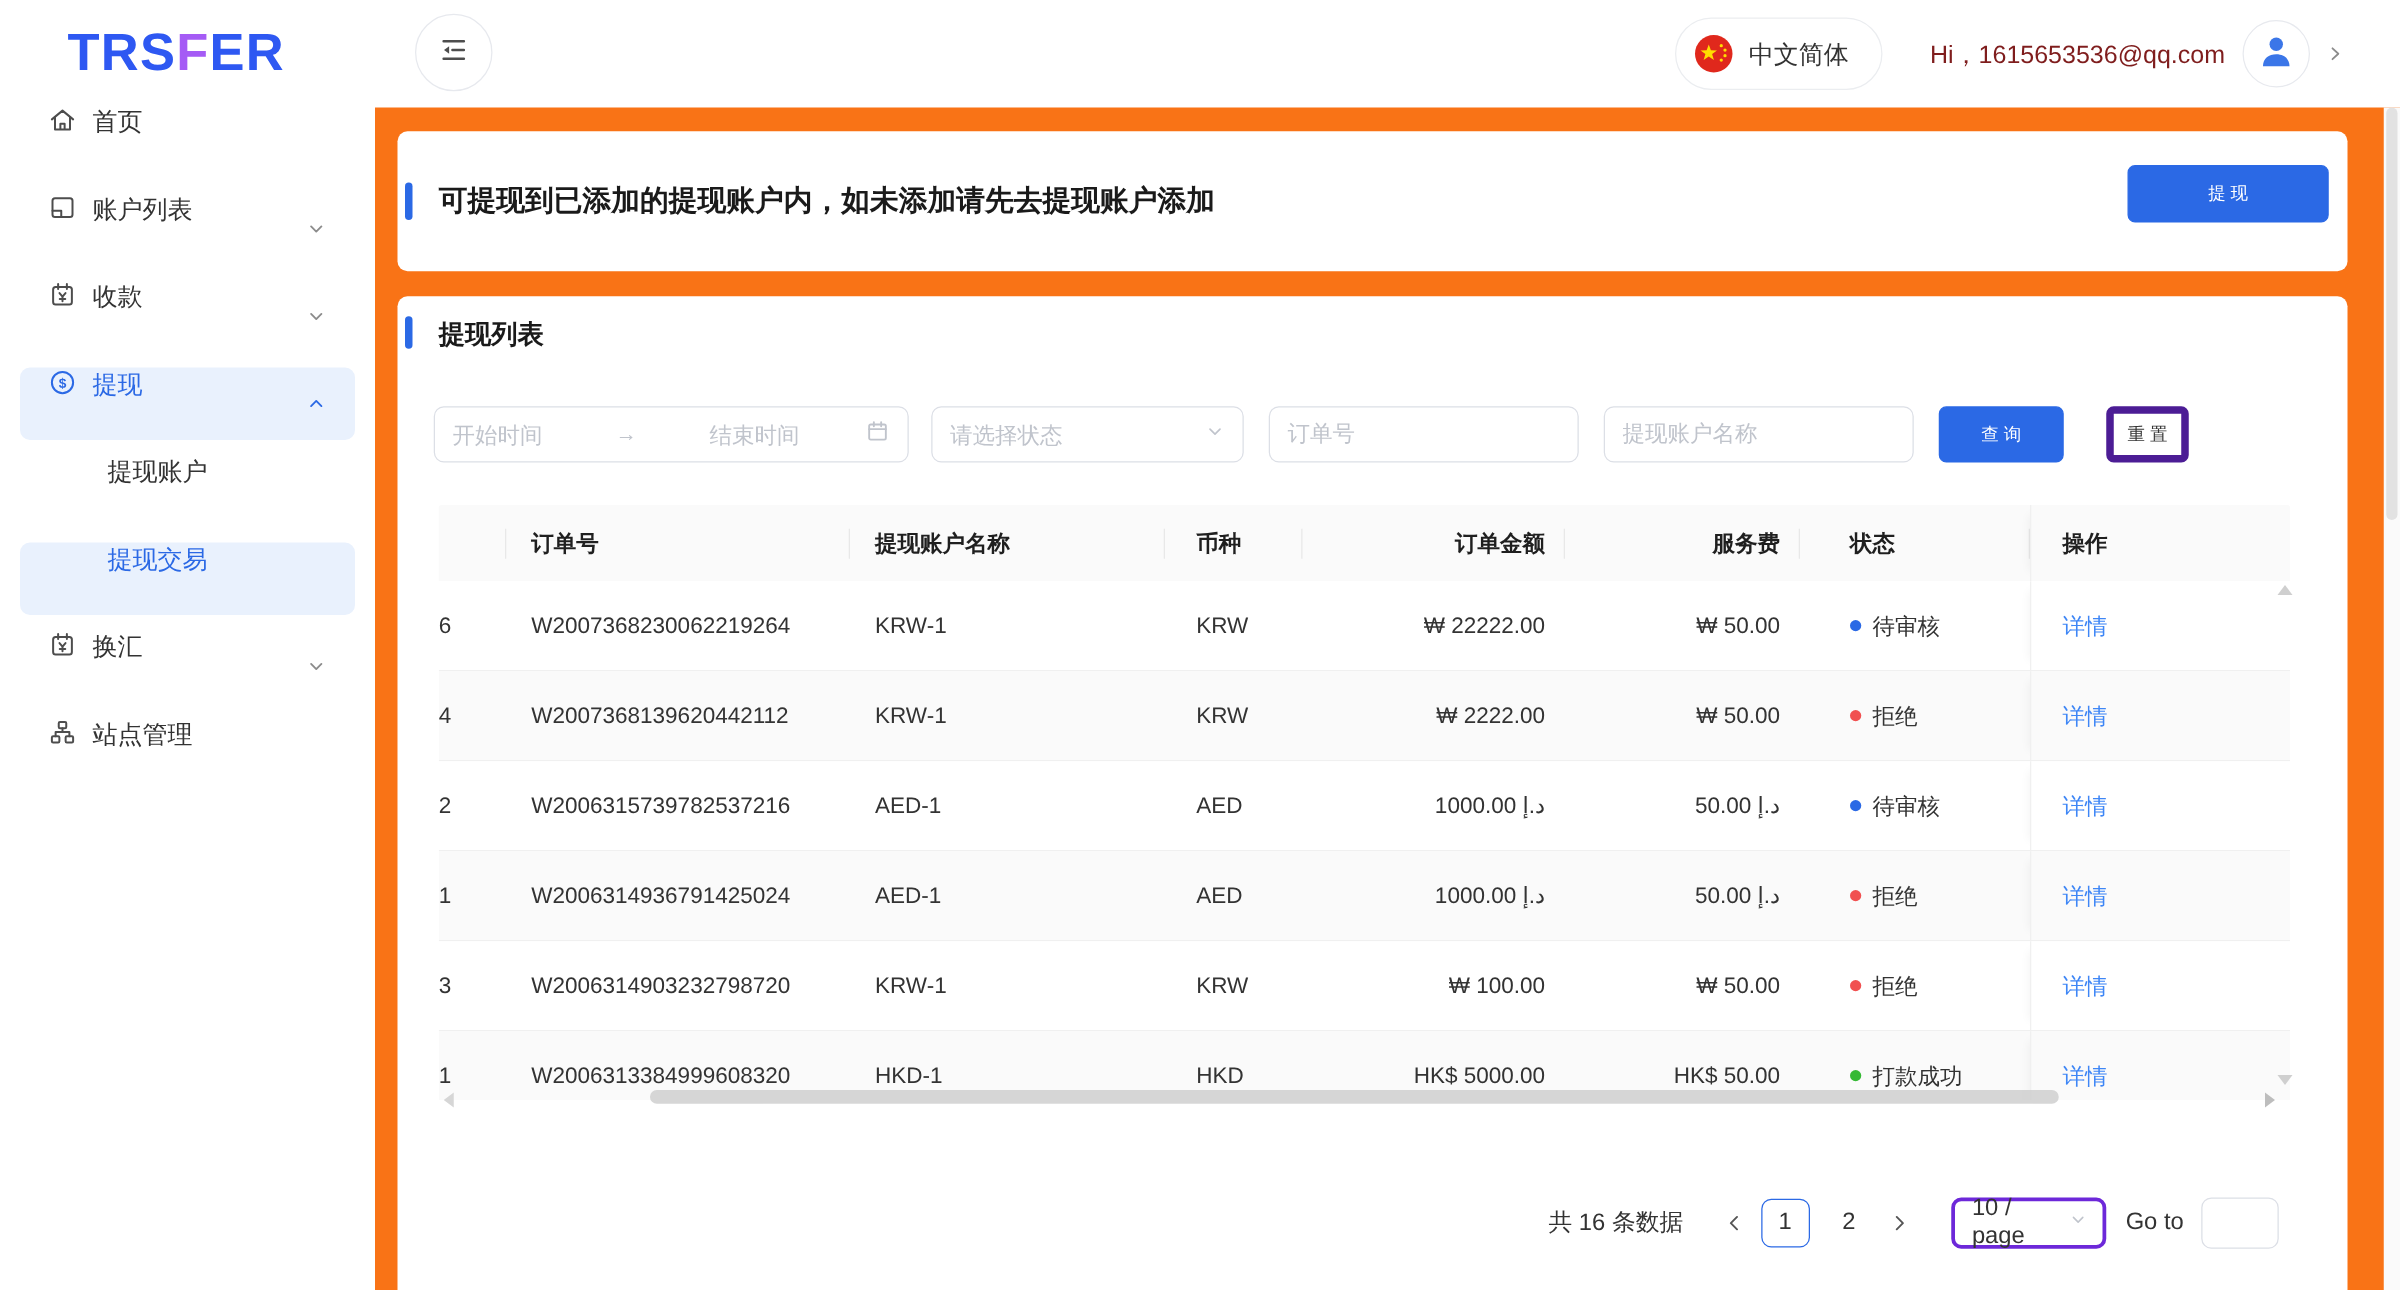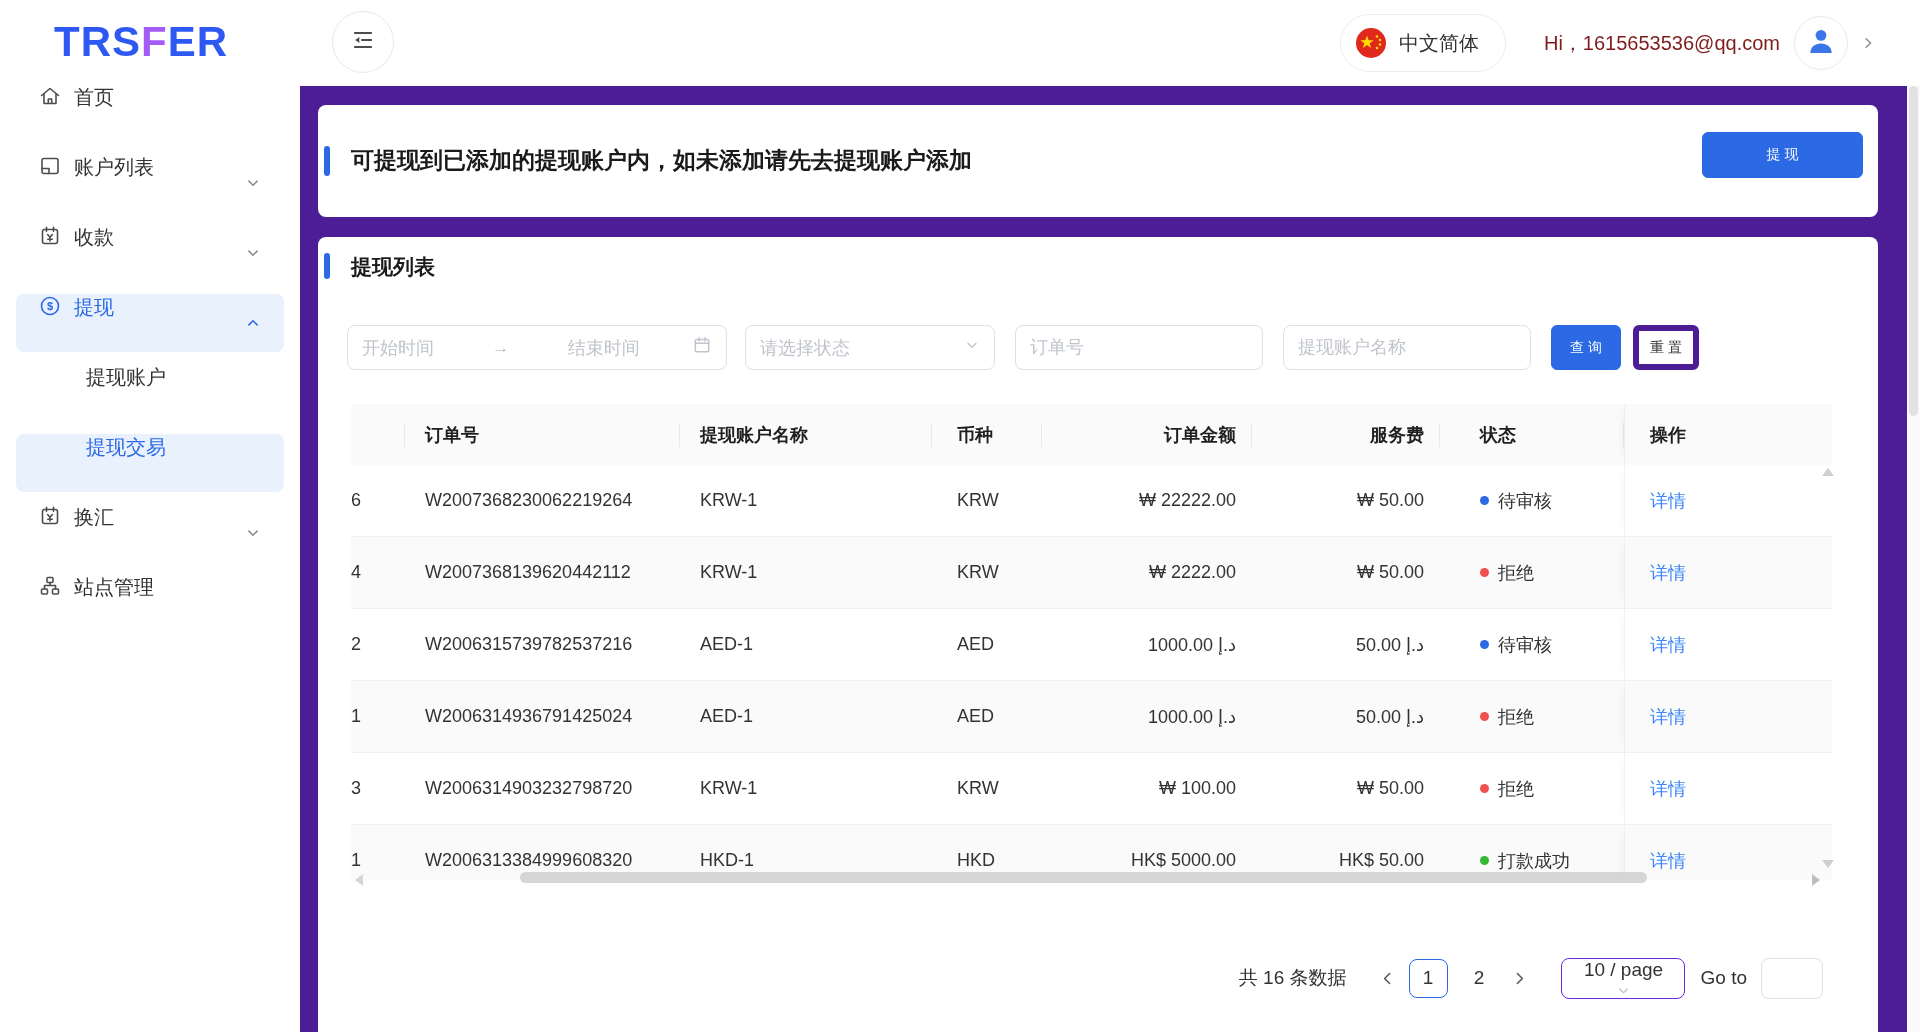"可提现到已添加的提现账户内，如未添加请先去提现账户添加" .content { background: #4c1d95 -> #f97316 }
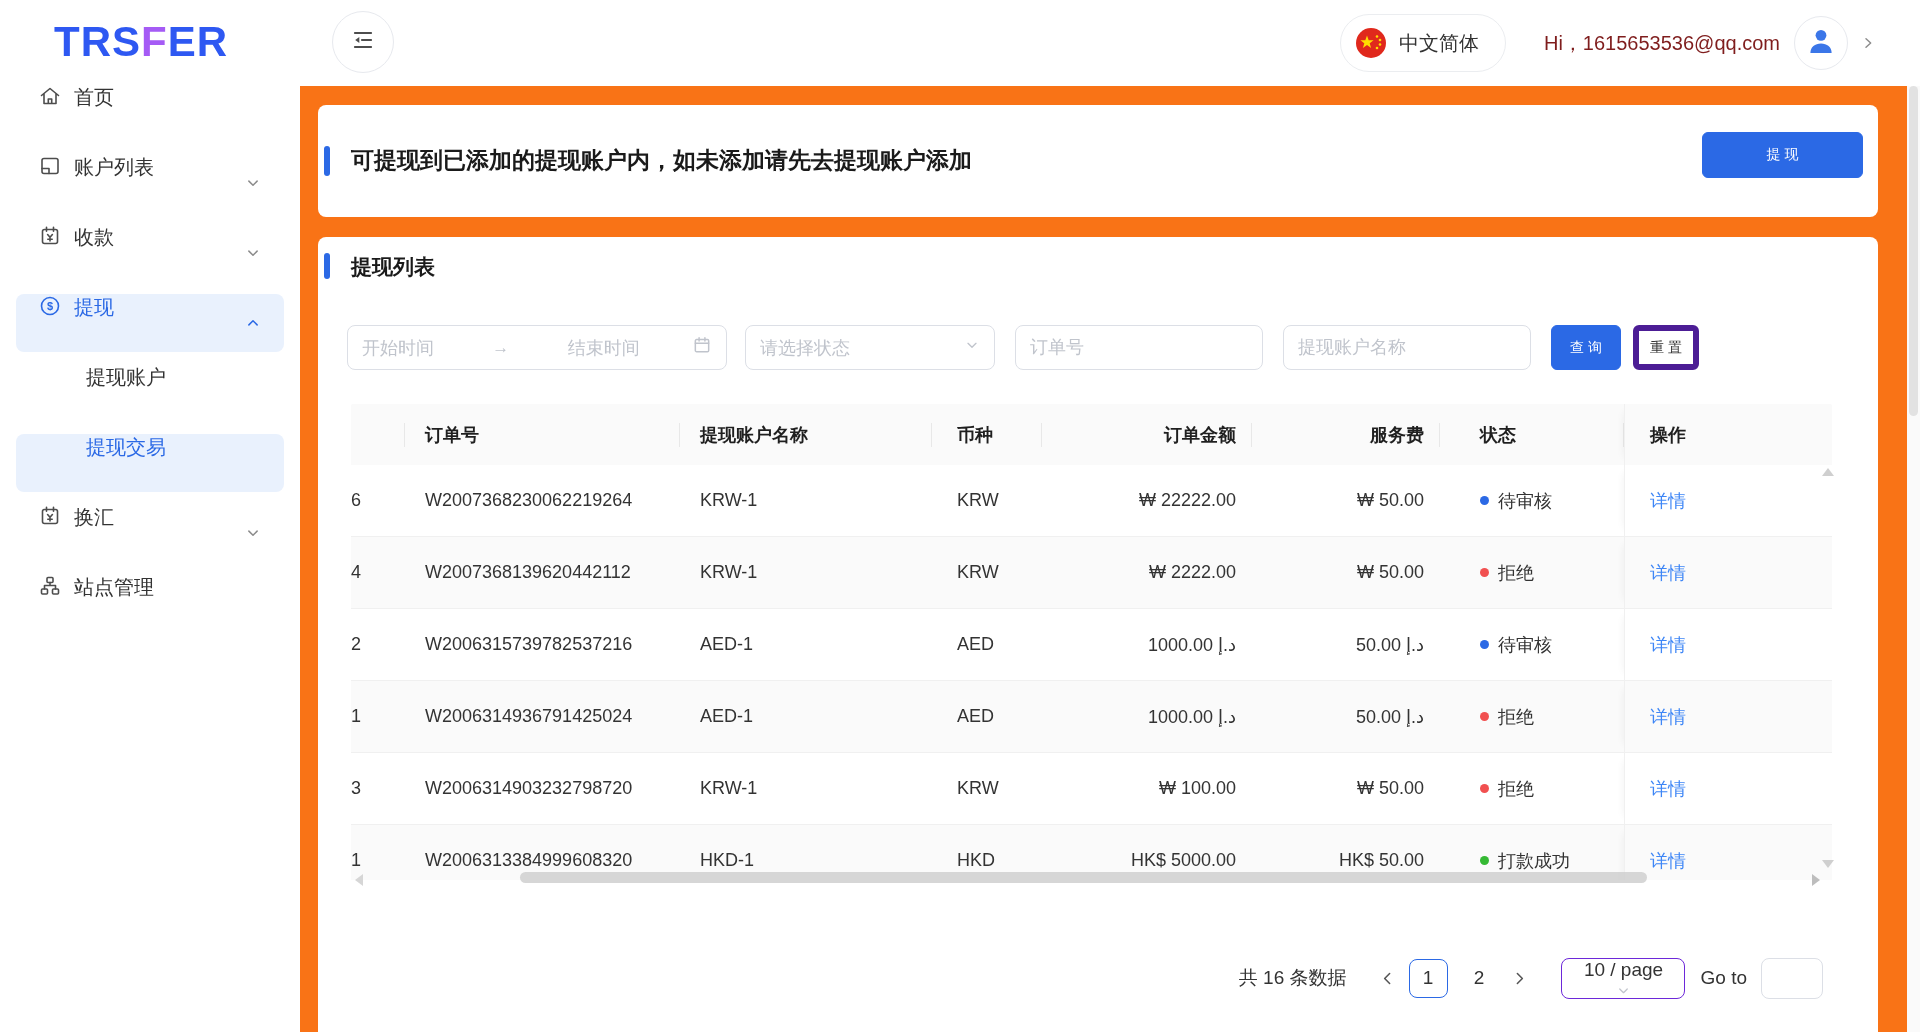"查 询" .search-btn { margin-right: 12px -> 34px; width: 70px -> 100px }
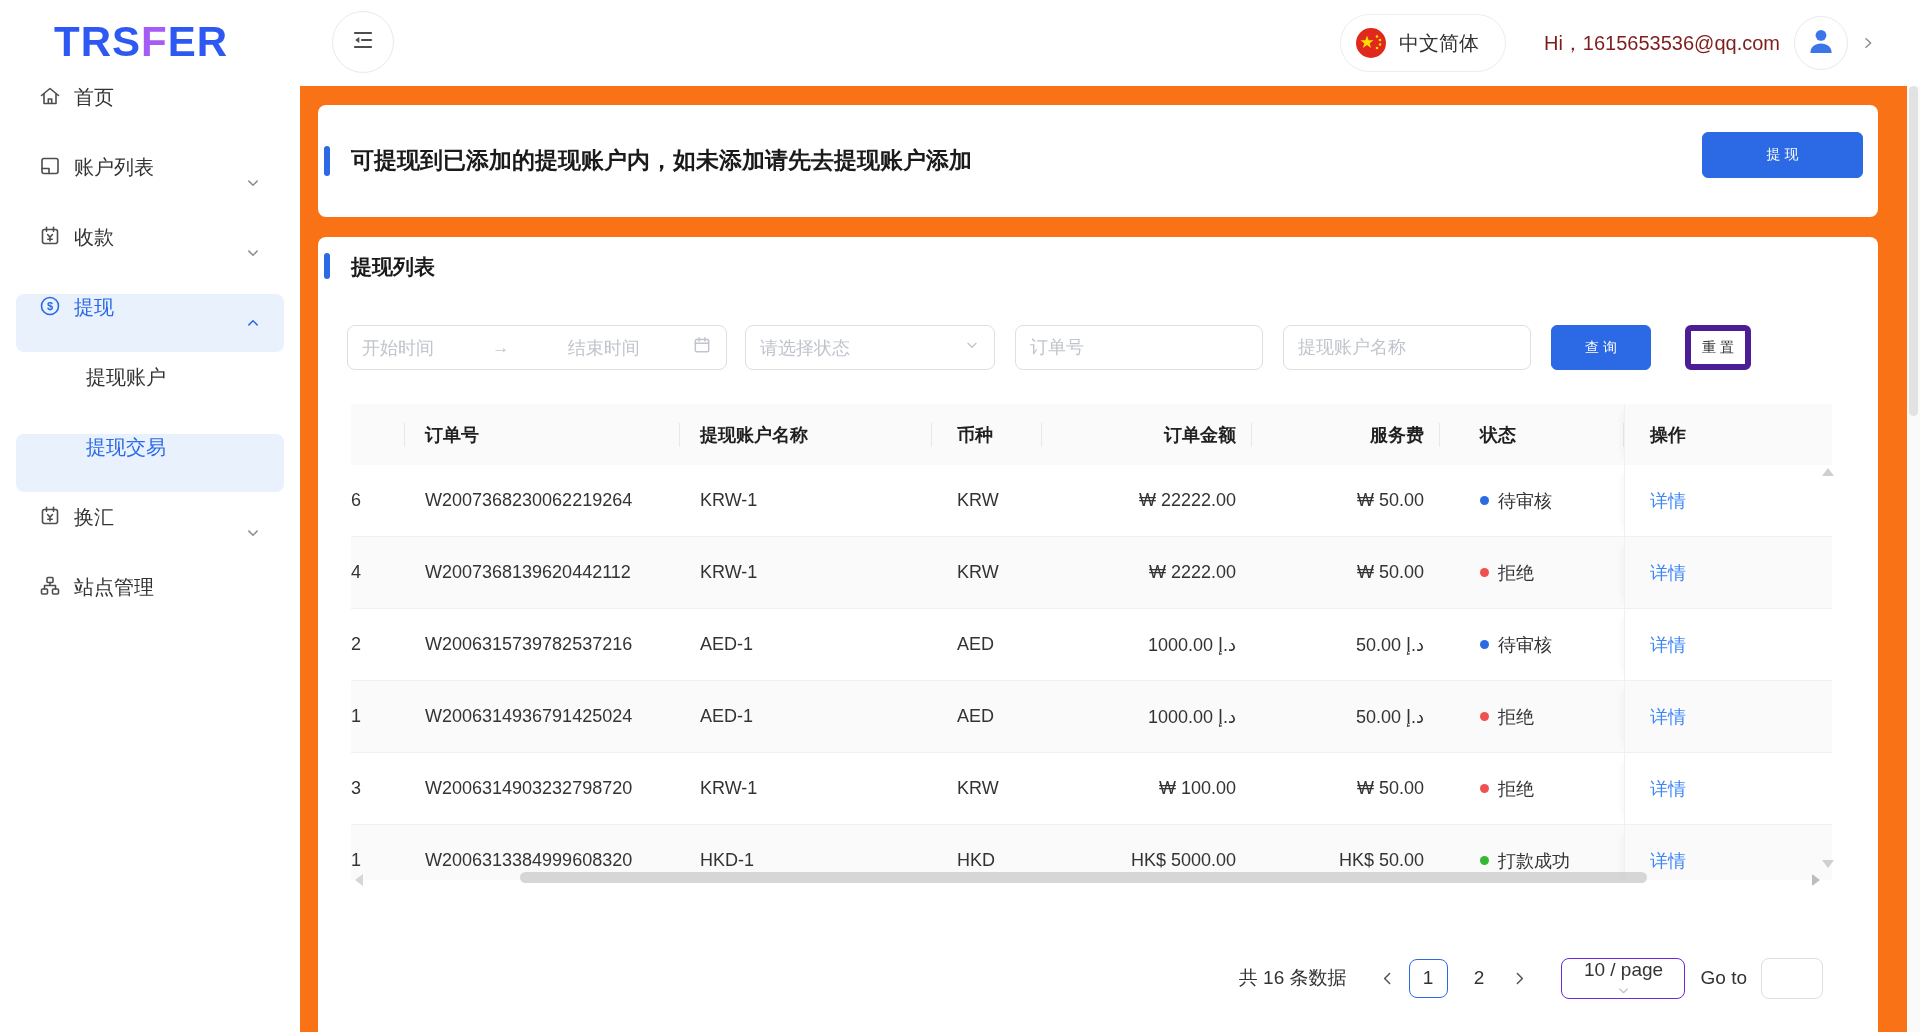"10 / page" .pg-size { border: 1px solid #6d28d9 -> 3px solid #6d28d9; flex-direction: column -> none }
